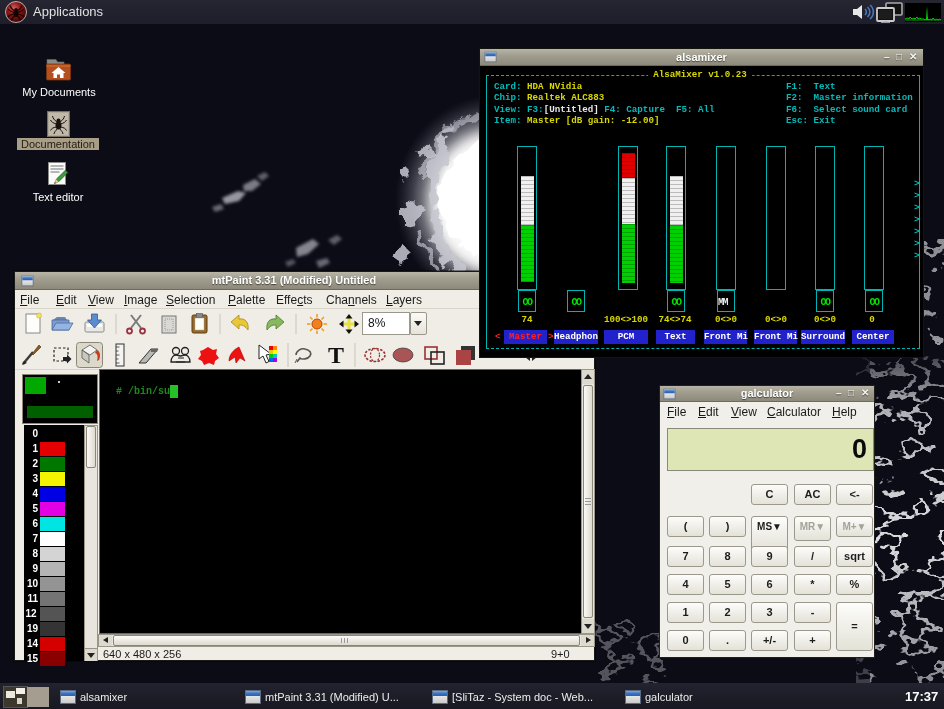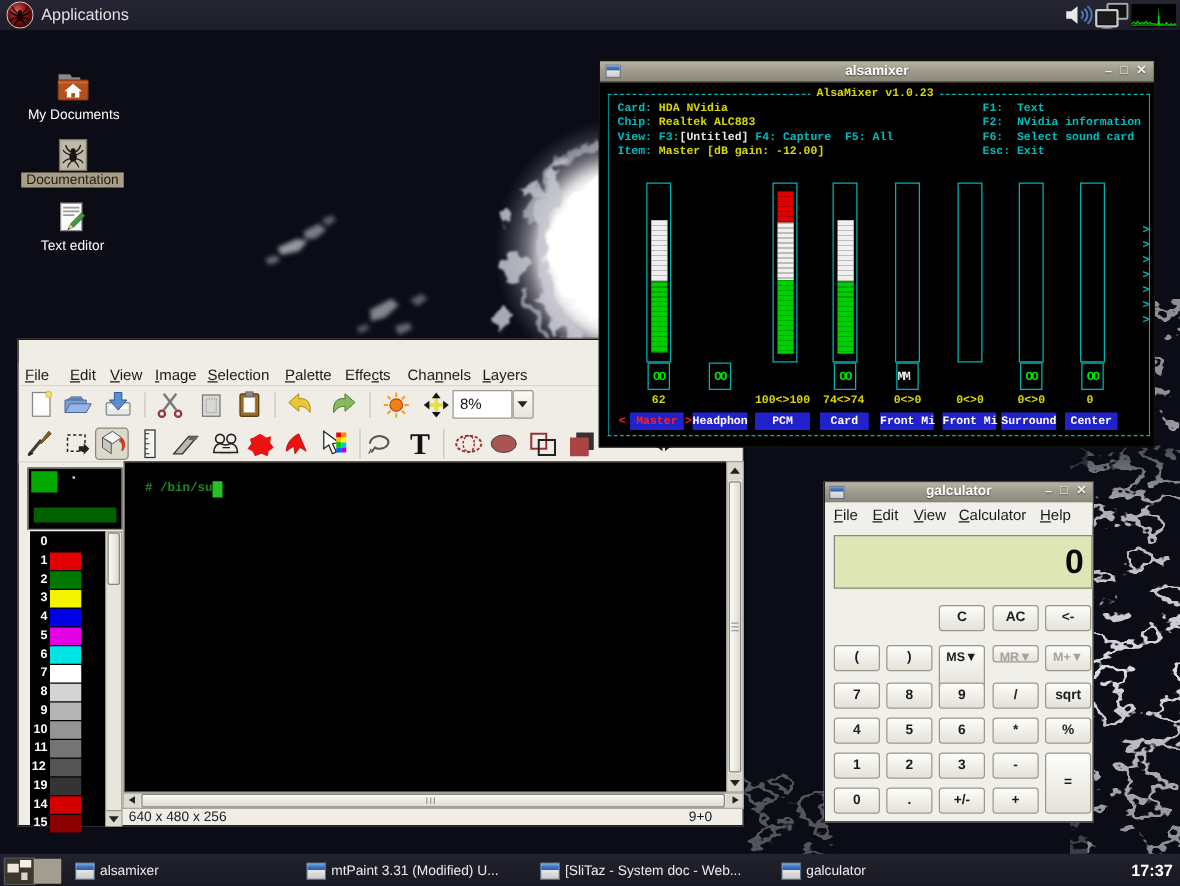"F2: NVidia information" div.a { text: NVidia -> Master }
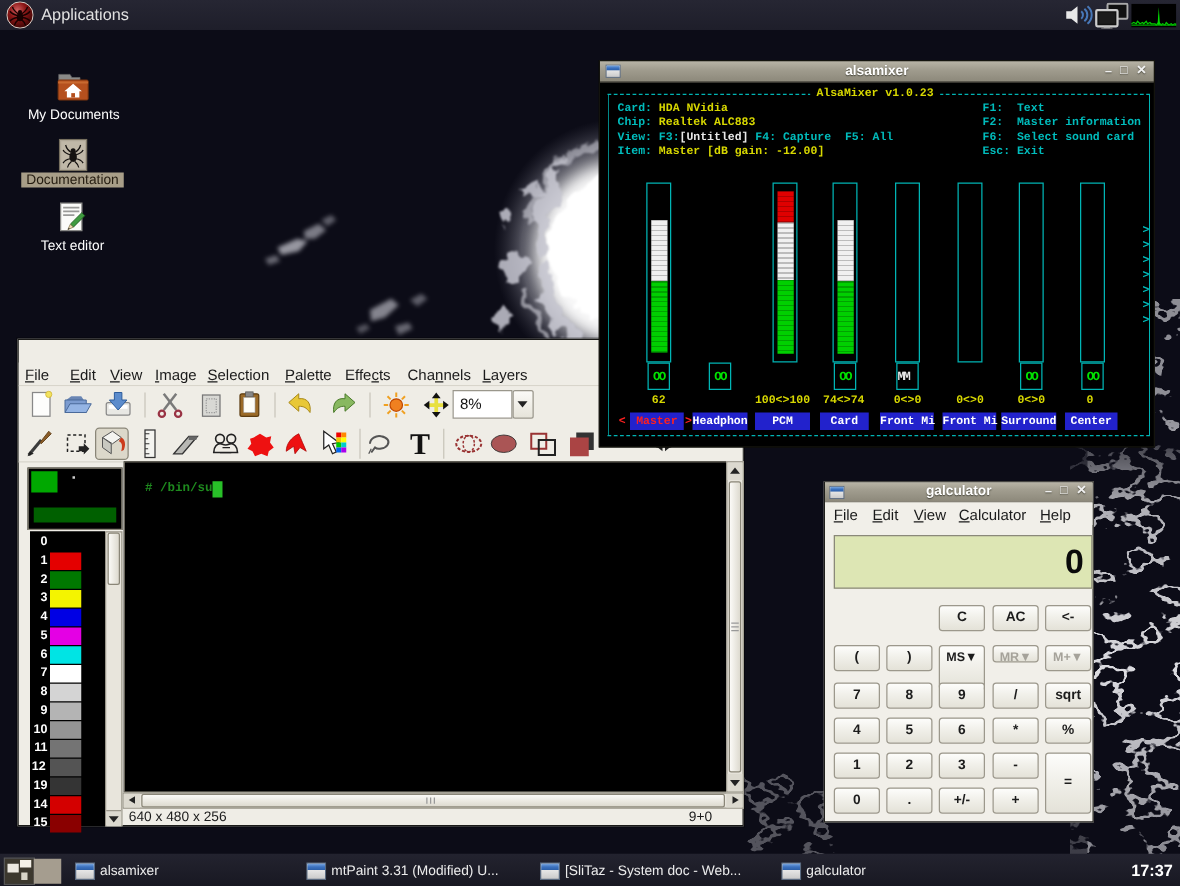"mtPaint 3.31 (Modified) Untitled" div.tb { html: none -> <div> <svg> <use></use> </svg> <div>mtPaint 3.31 (Modified) Untitled</div> </div> }
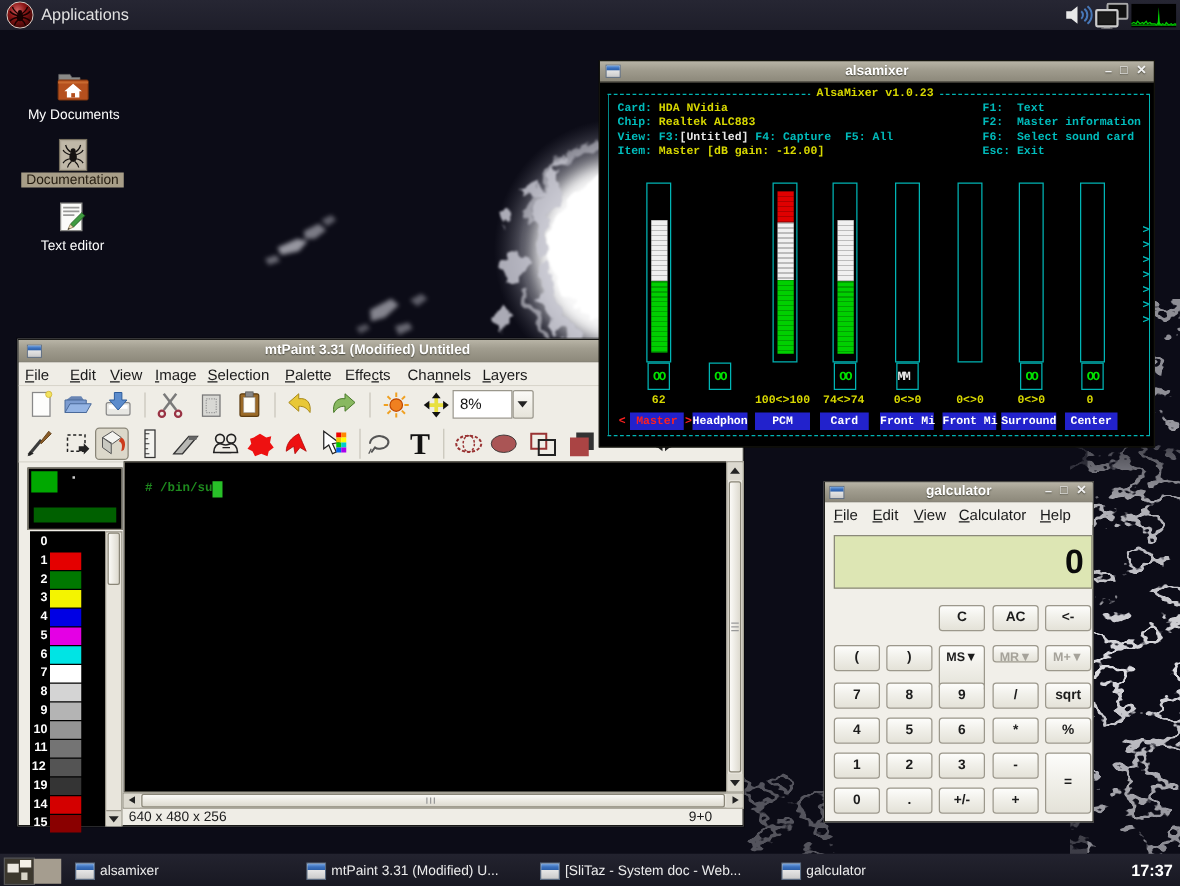"62" div.a { text: 62 -> 74 }
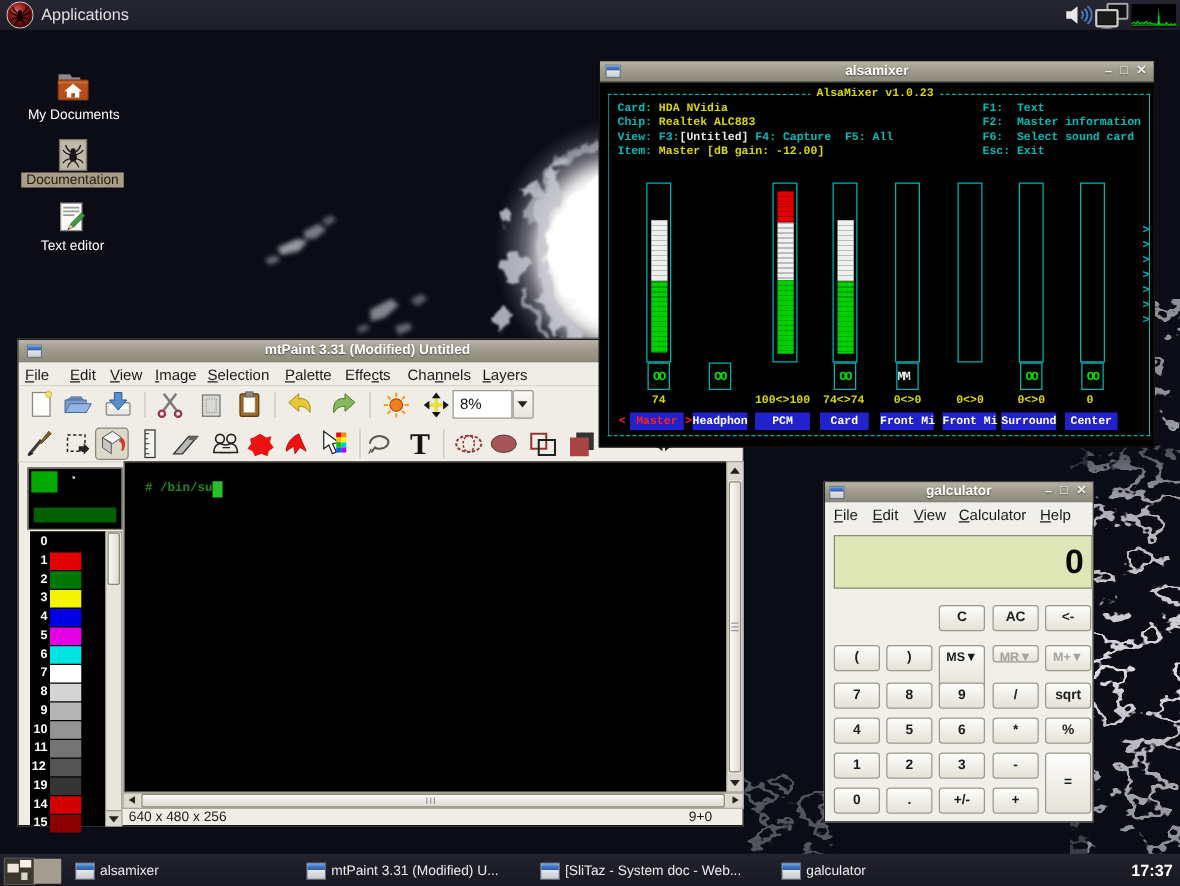"Card" div.a { text: Card -> Text }
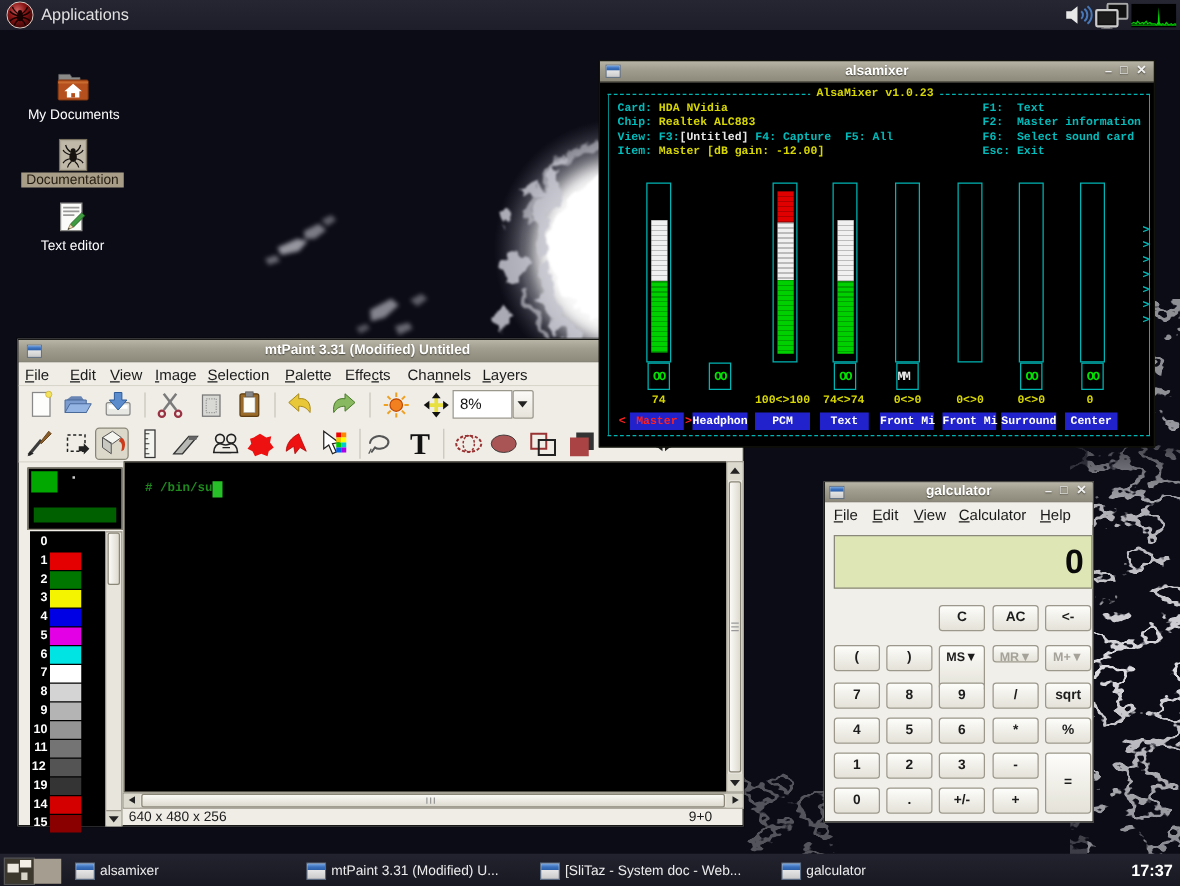"MR▼" div.a { height: 14px -> 25px }
